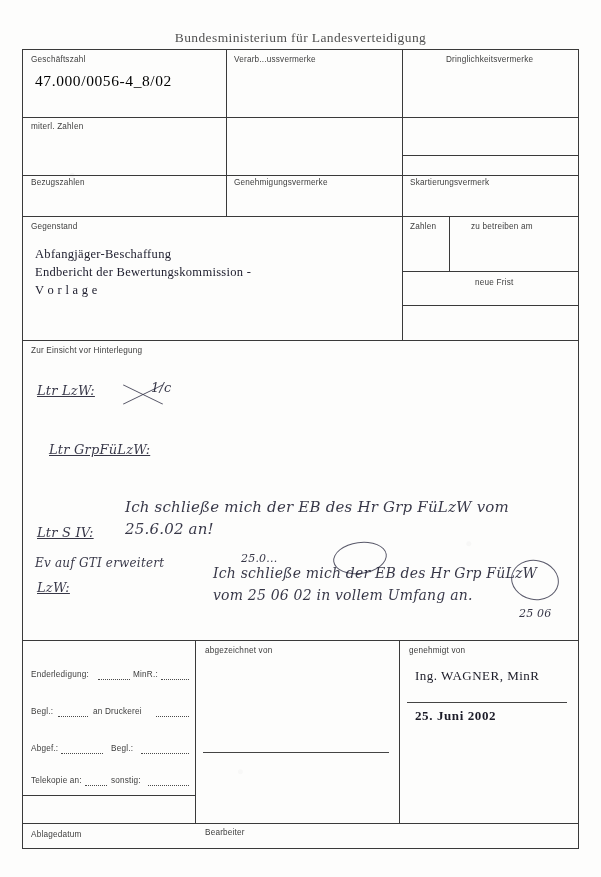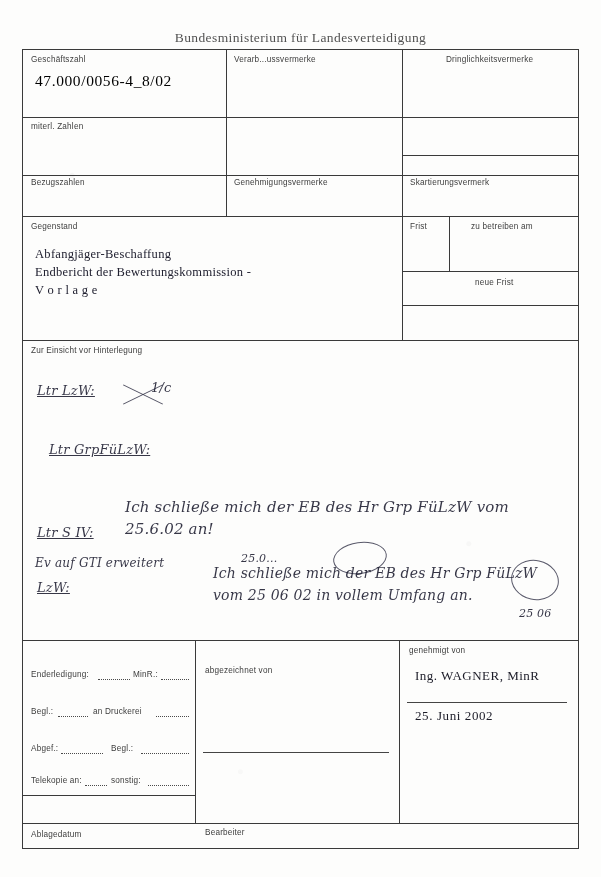"Frist" div.lbl { text: Frist -> Zahlen }
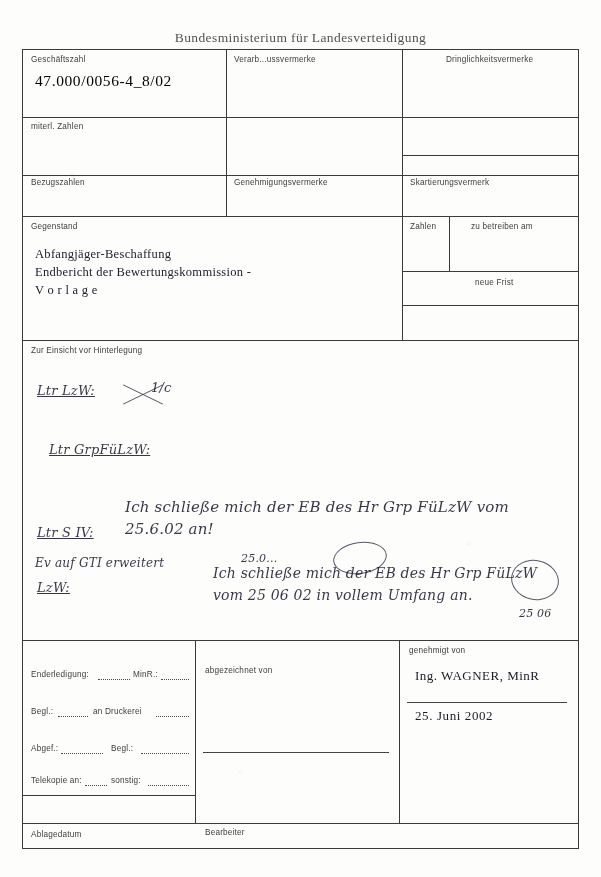"abgezeichnet von" div.lbl { margin-top: 20px -> none }
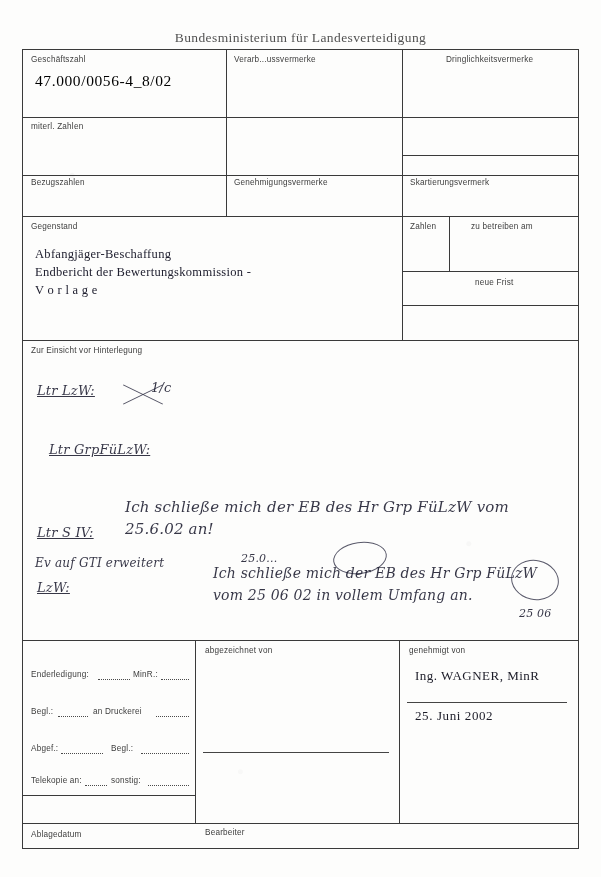"25. Juni 2002" .approved-date { font-weight: none -> bold }
